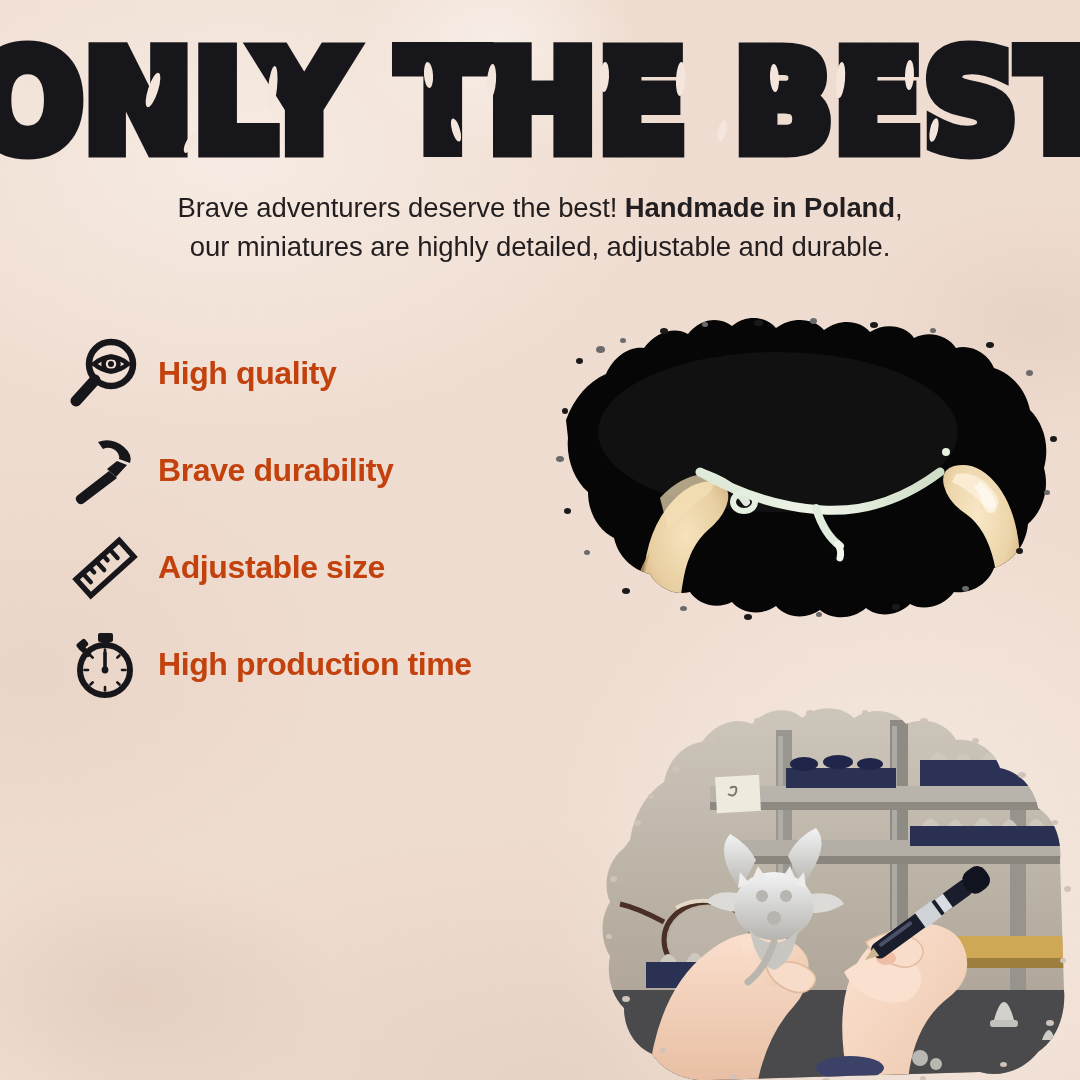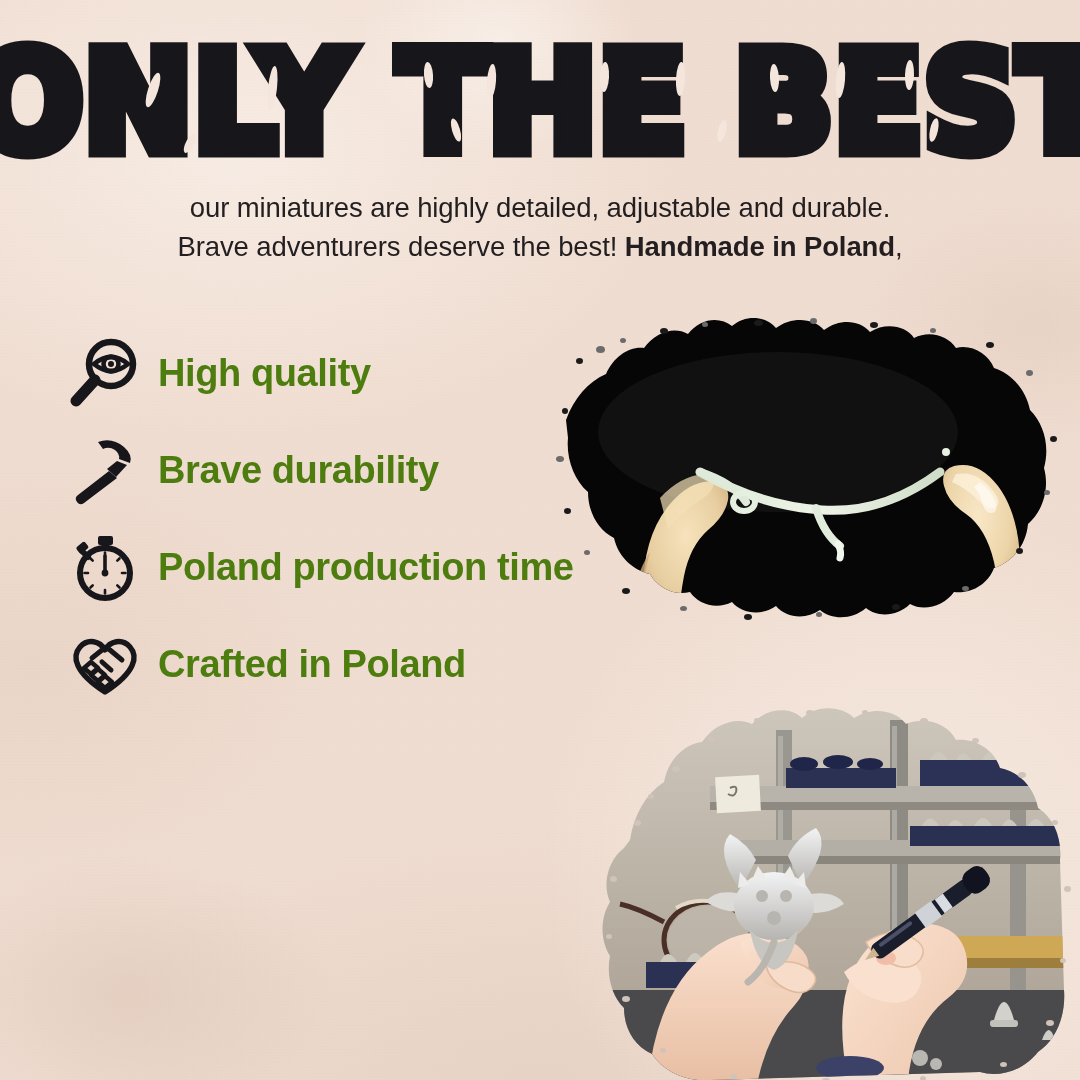"our miniatures are highly detailed," div { order: before "Brave adventurers deserve the best!" -> after "Brave adventurers deserve the best!" }
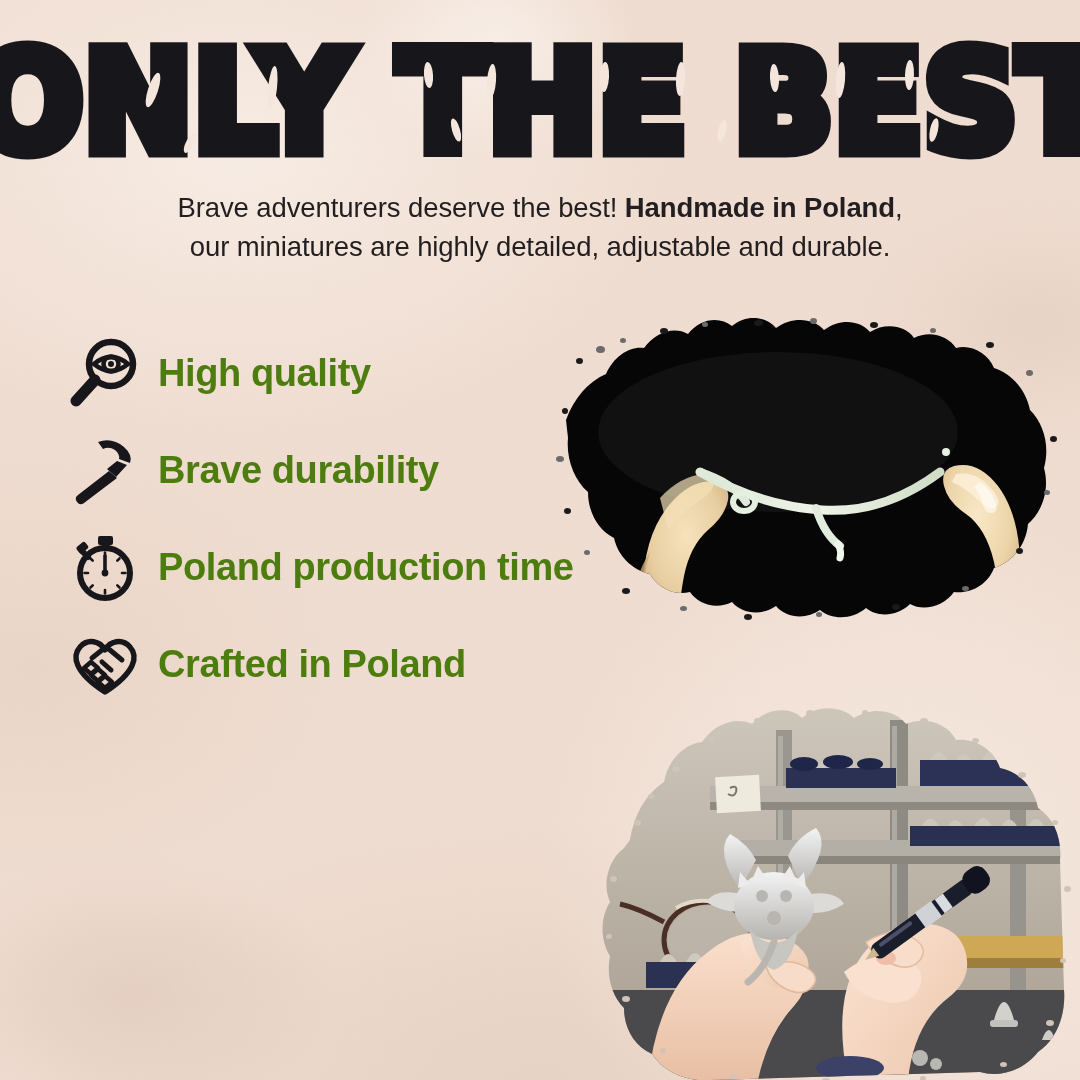"High quality" .feature .lbl { color: #4d7c0f -> #c2410c; font-size: 38px -> 32px }
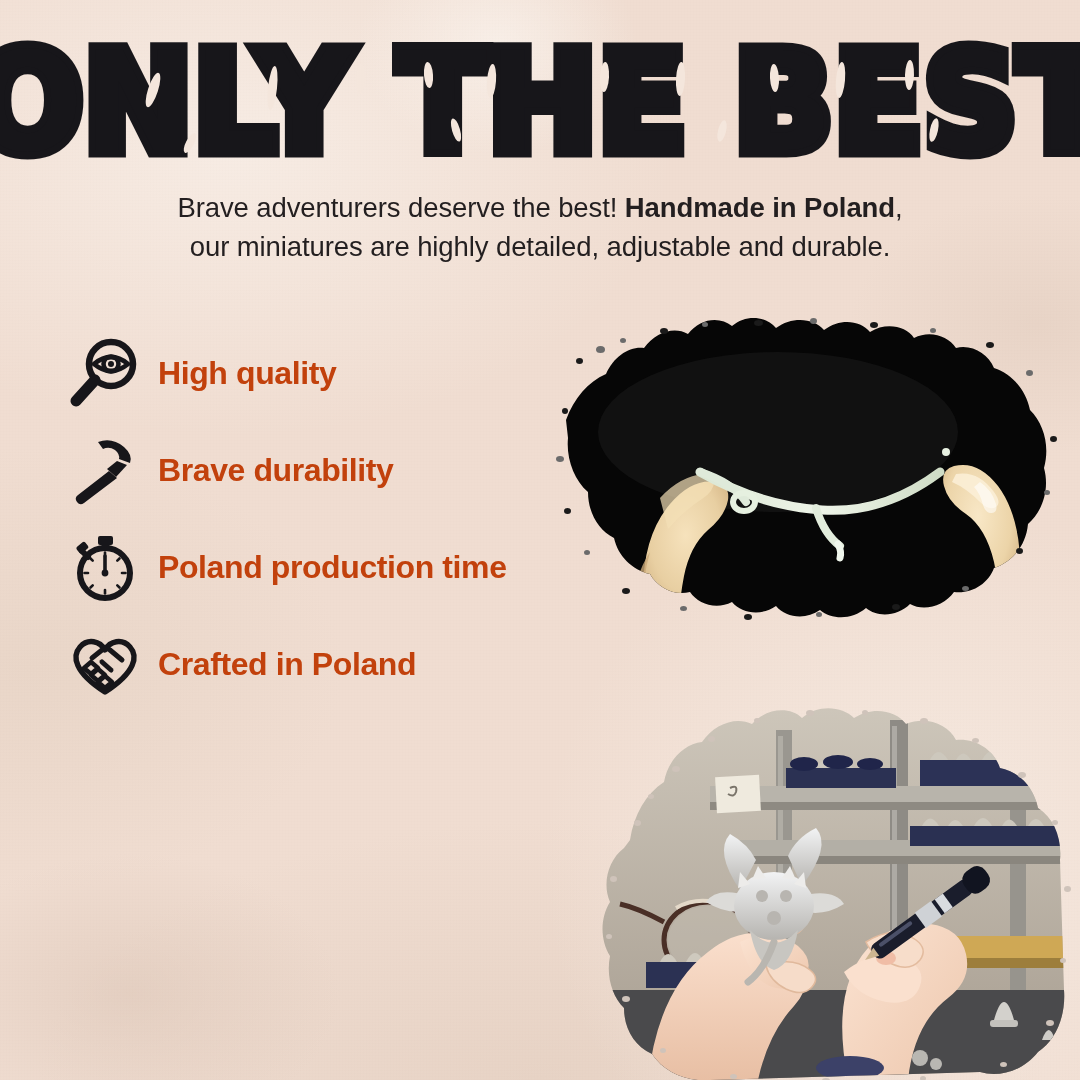"Adjustable size" div.feature { html: none -> <div> <span> <svg> <g> <rect></rect> <g> <line></line> <line></line> <line></line> <line></line> <line></line> </g> </g> </svg> </span> <span>Adjustable size</span> </div> }
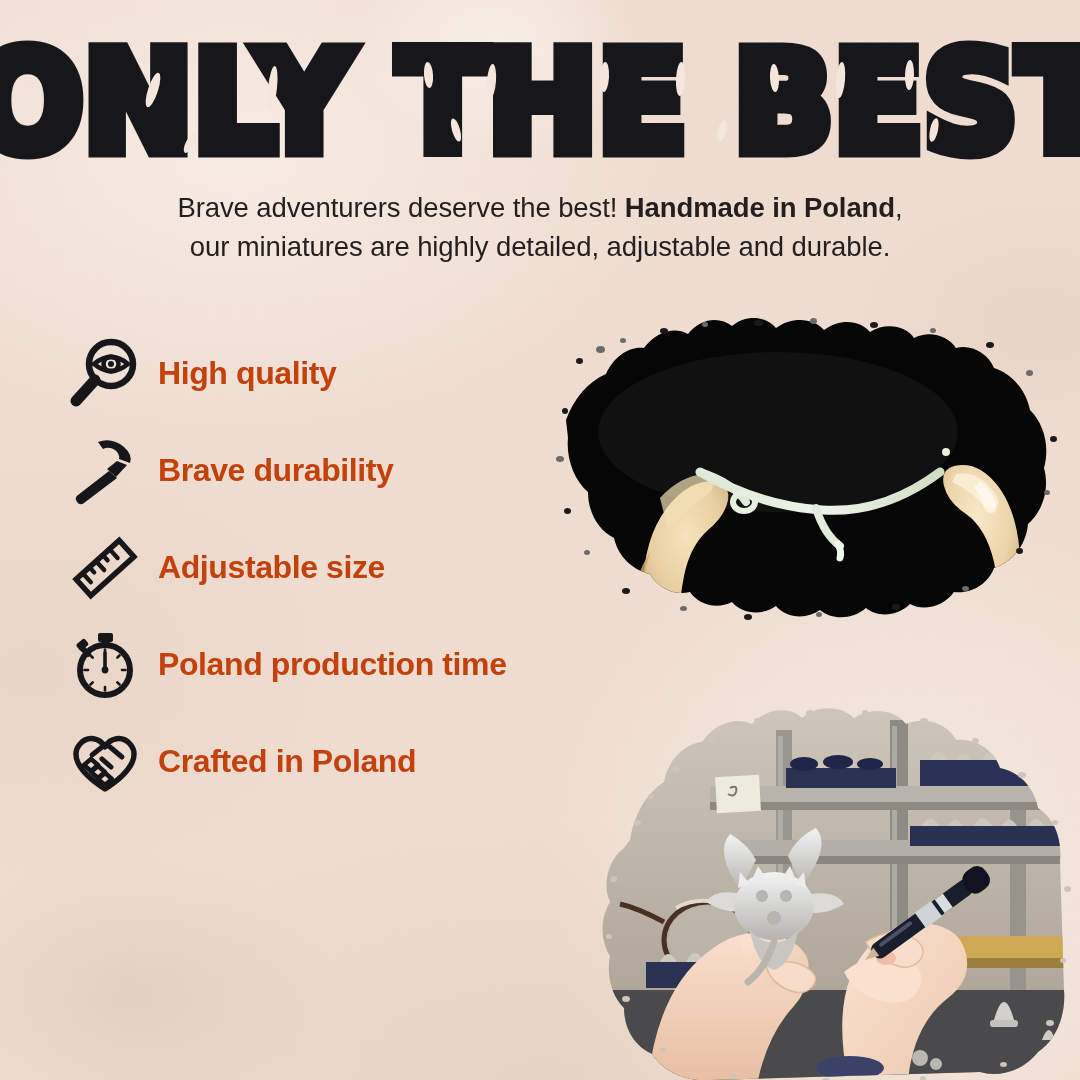"Poland production time" span.lbl { text: Poland -> High }
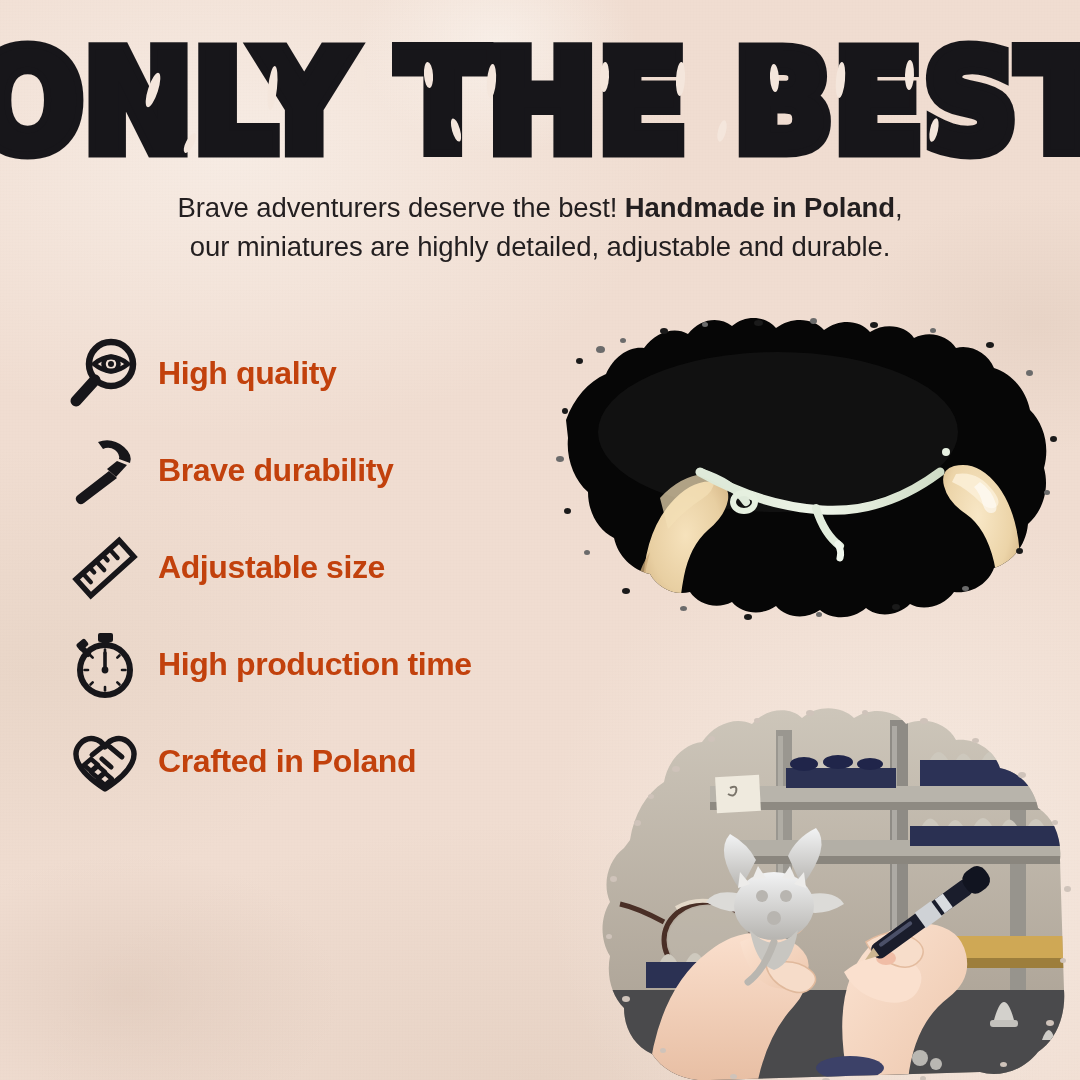"Crafted in Poland" div.feature { html: <div> <span> <svg> <path></path> <path></path> <path></path> <g> <path></path> <path></path> <path></path> </g> </svg> </span> <span>Crafted in Poland</span> </div> -> none }
